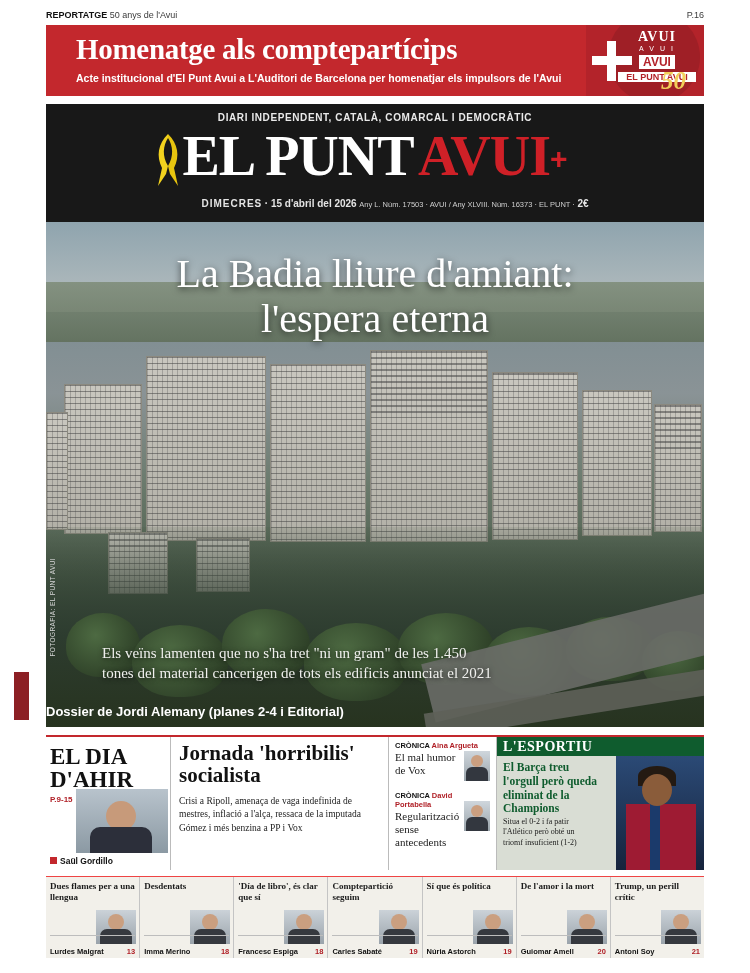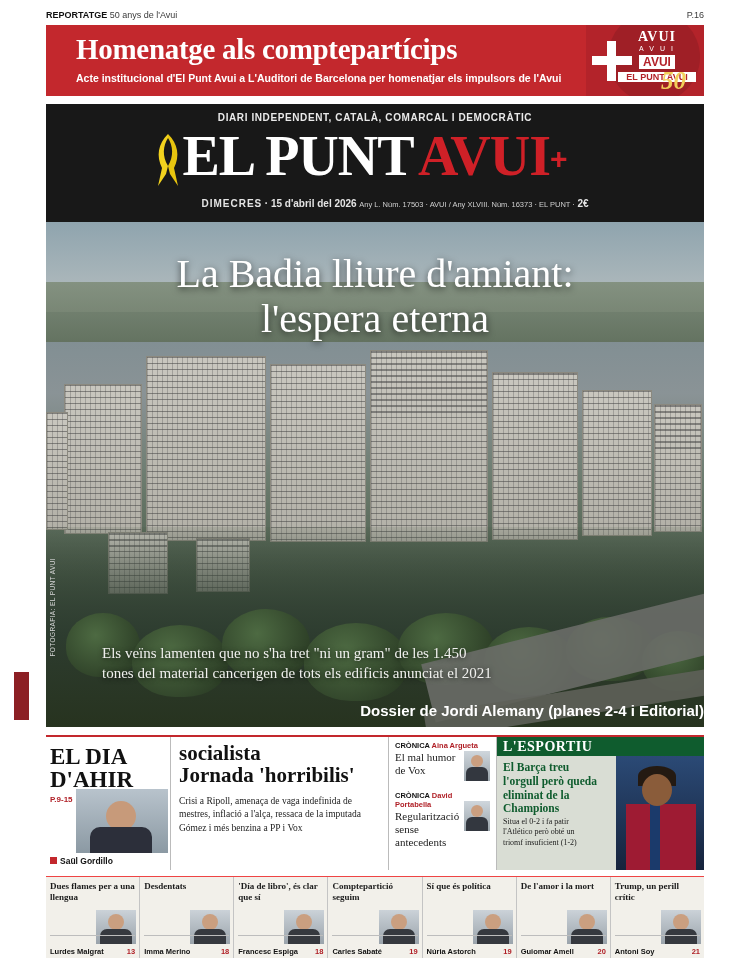"Dossier de Jordi Alemany (planes" .dossier { font-size: 15px -> 13px; text-align: right -> left }
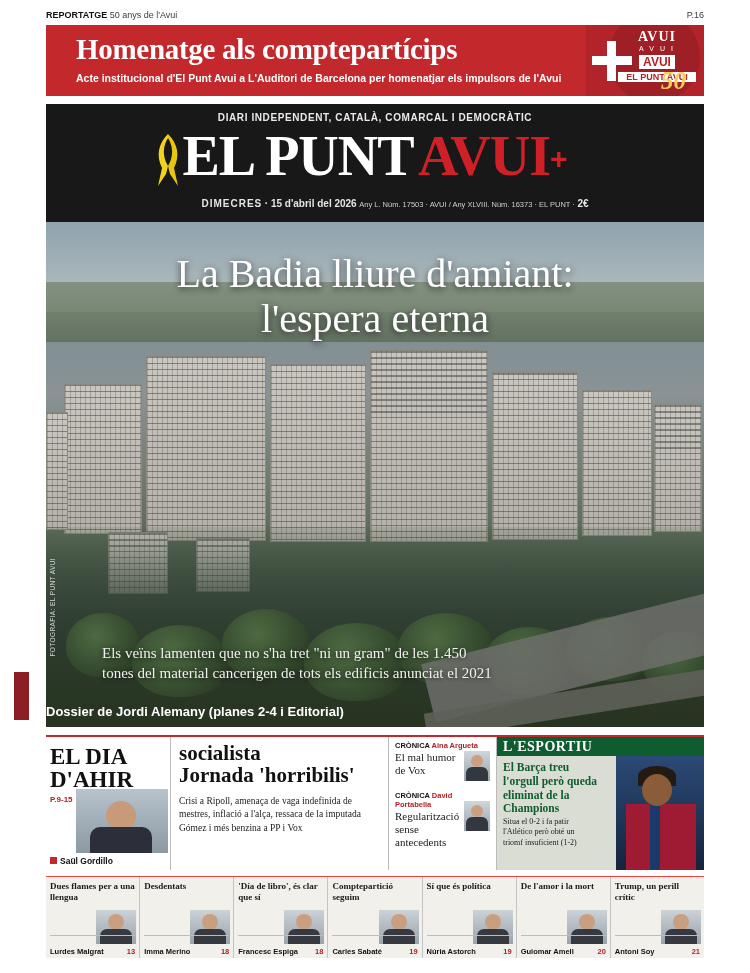"socialista" div { order: before "Jornada 'horribilis'" -> after "Jornada 'horribilis'" }
